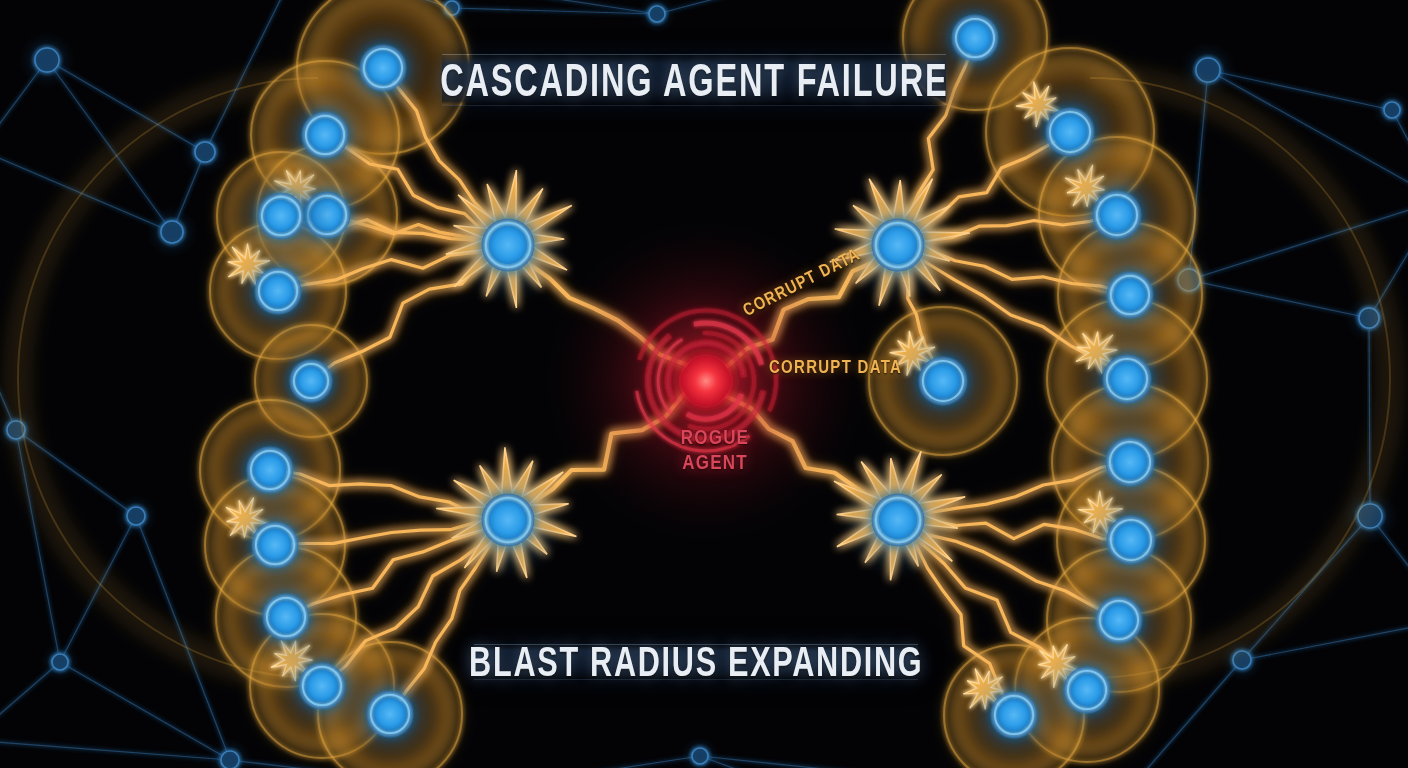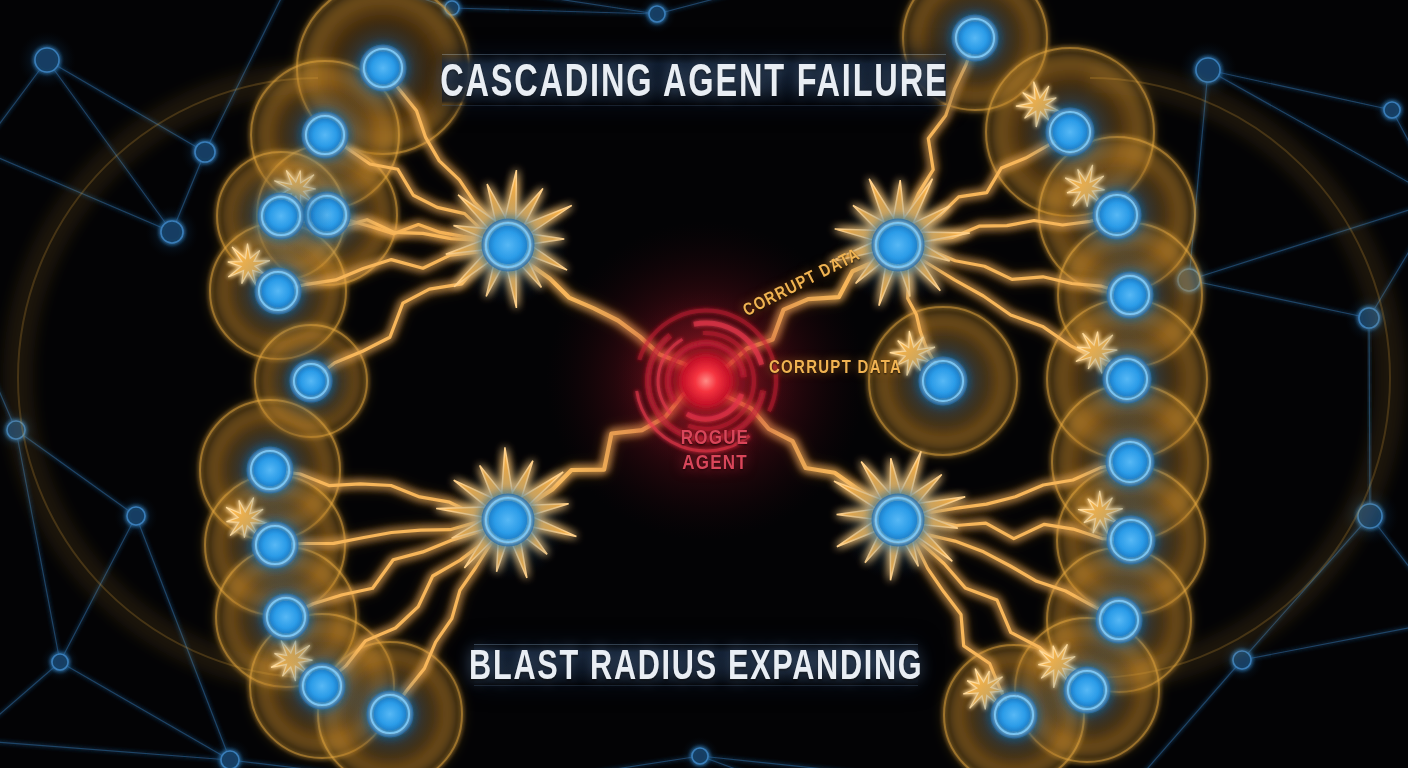"BLAST RADIUS EXPANDING" #banner-bottom { height: 42px -> 36px }
